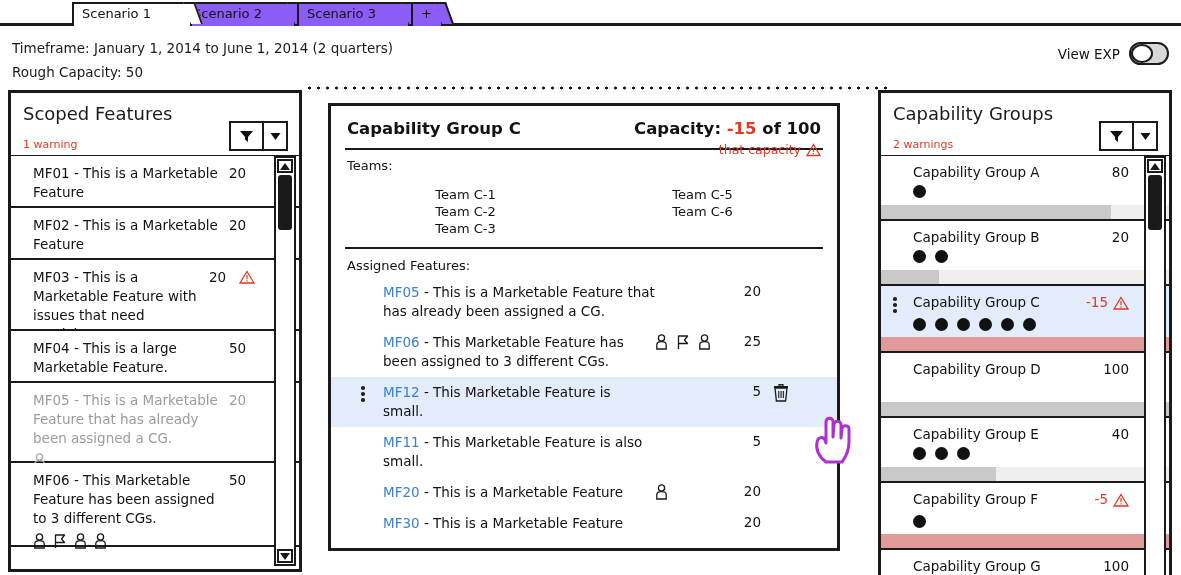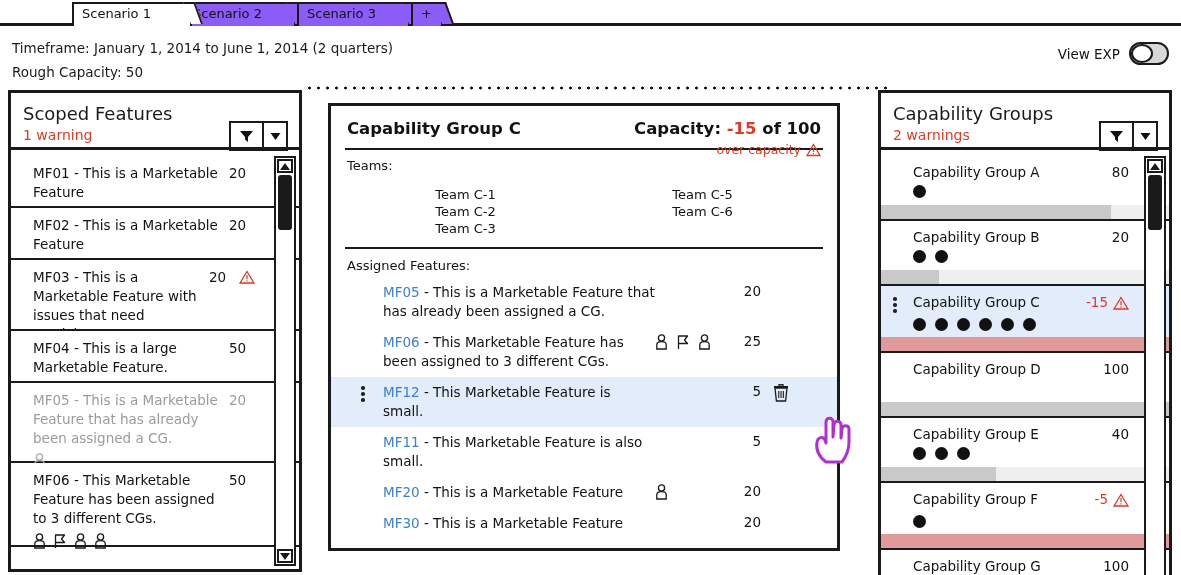"1 warning" .panel-warn { font-size: 14px -> 11px; margin-top: 3px -> 14px }
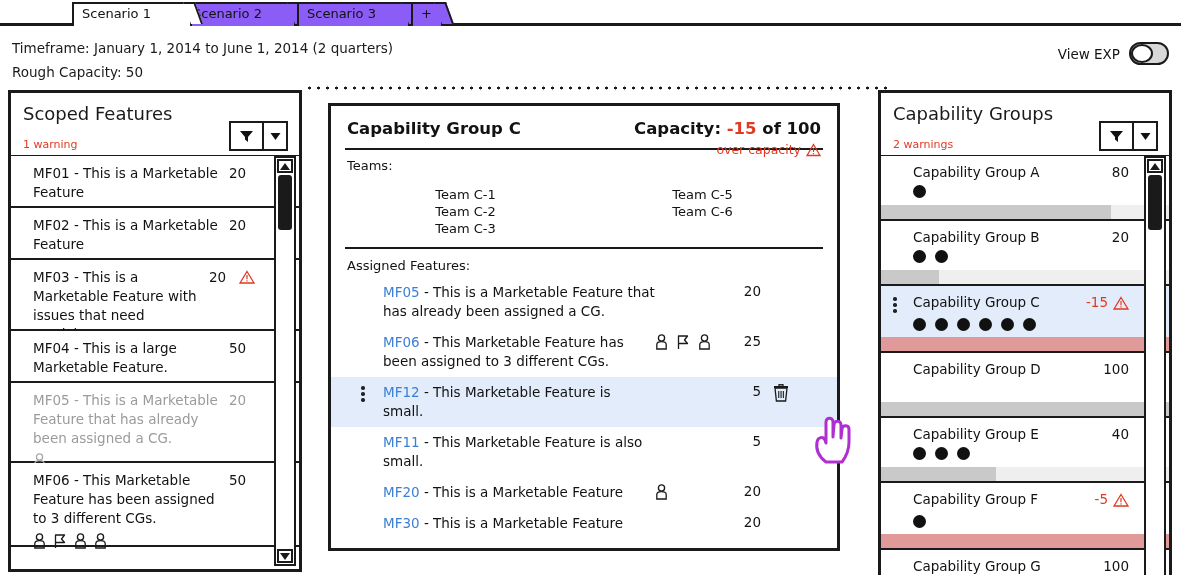"over capacity" span { text: over -> that }
